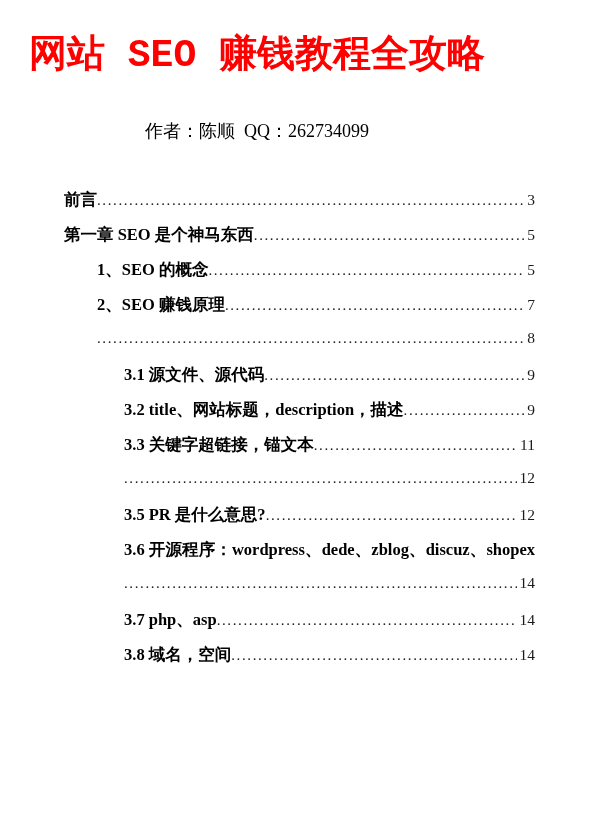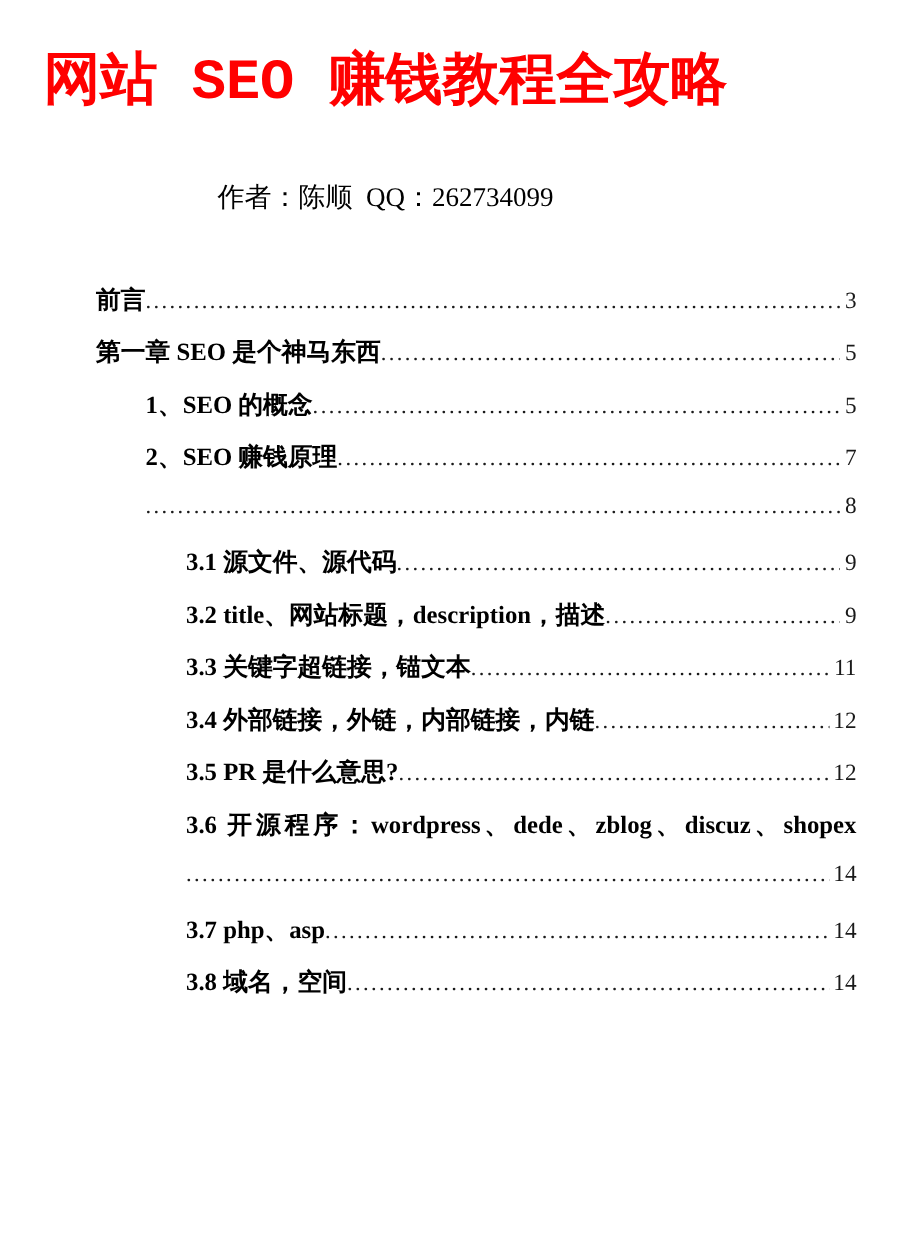"前言" .toc-row { padding-right: 33px -> 69px }
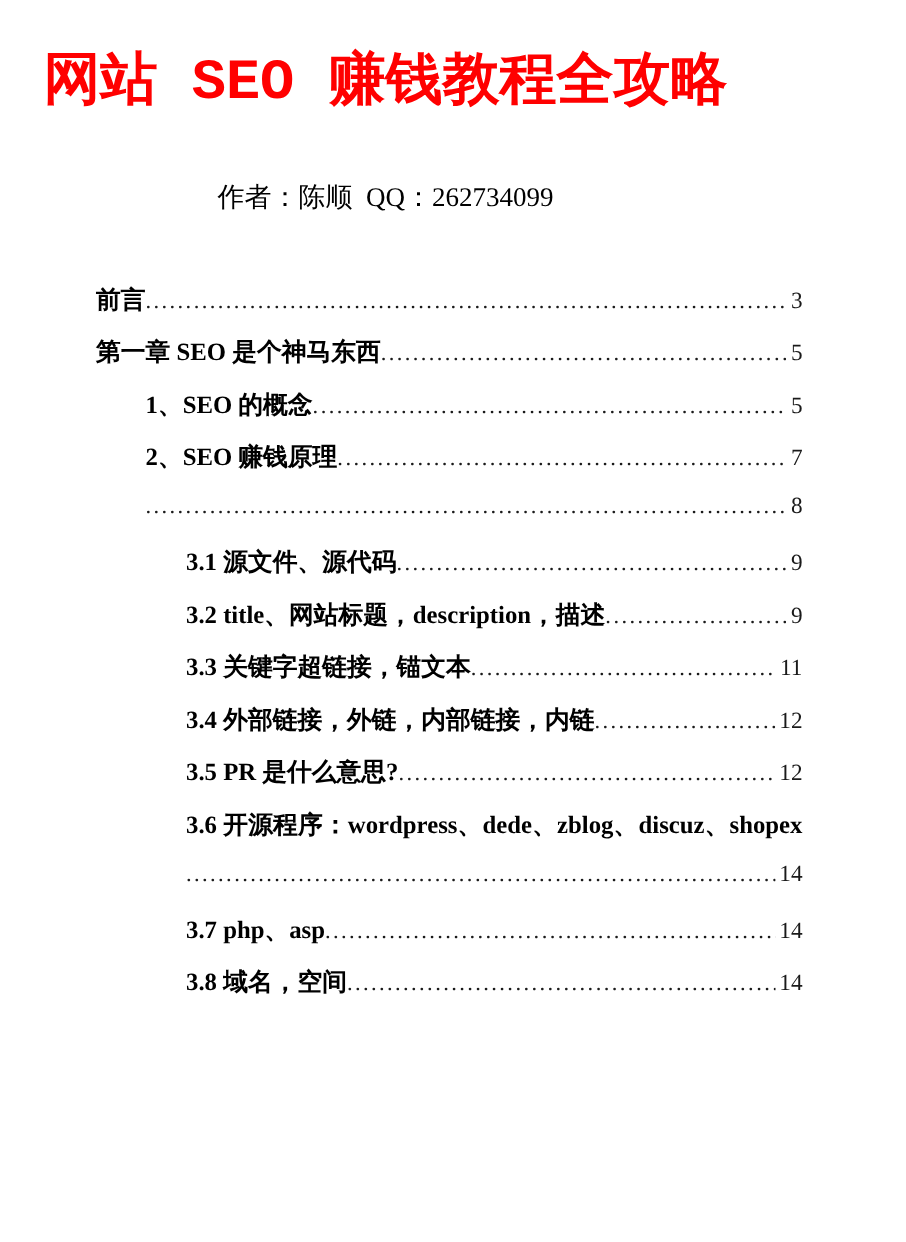"3.4 外部链接，外链，内部链接，内链" span.toc-label { html: <span>3.4 外部链接，外链，内部链接，内链</span> -> none }
